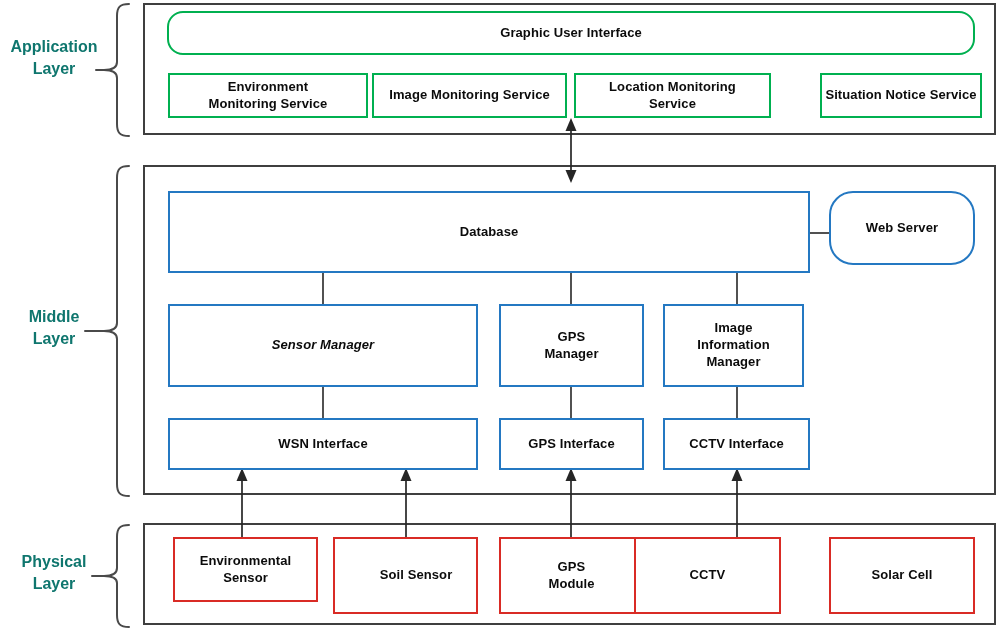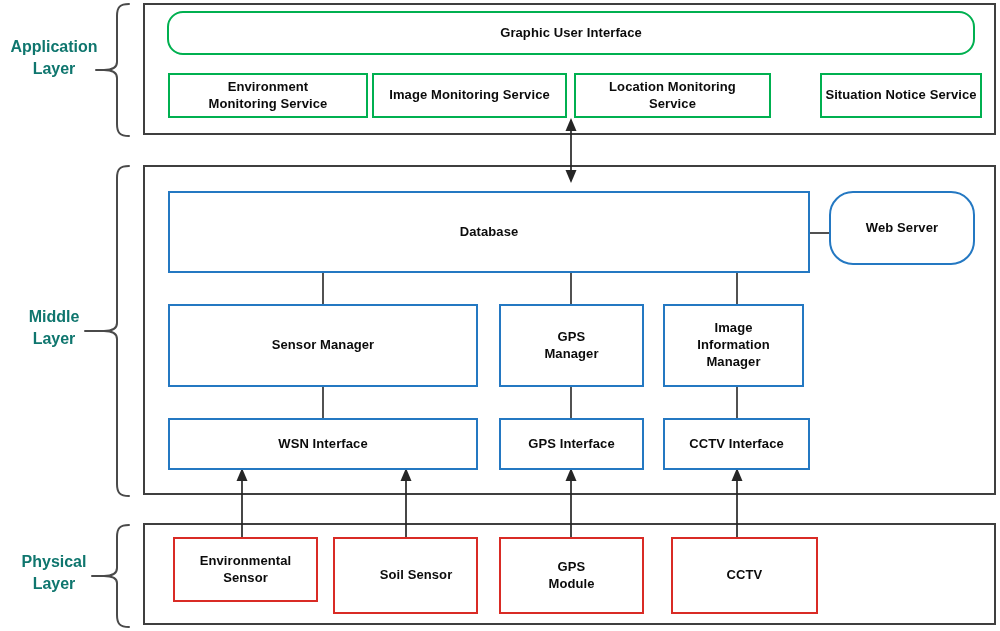"Sensor Manager" #b-sensor-mgr { font-style: none -> italic }
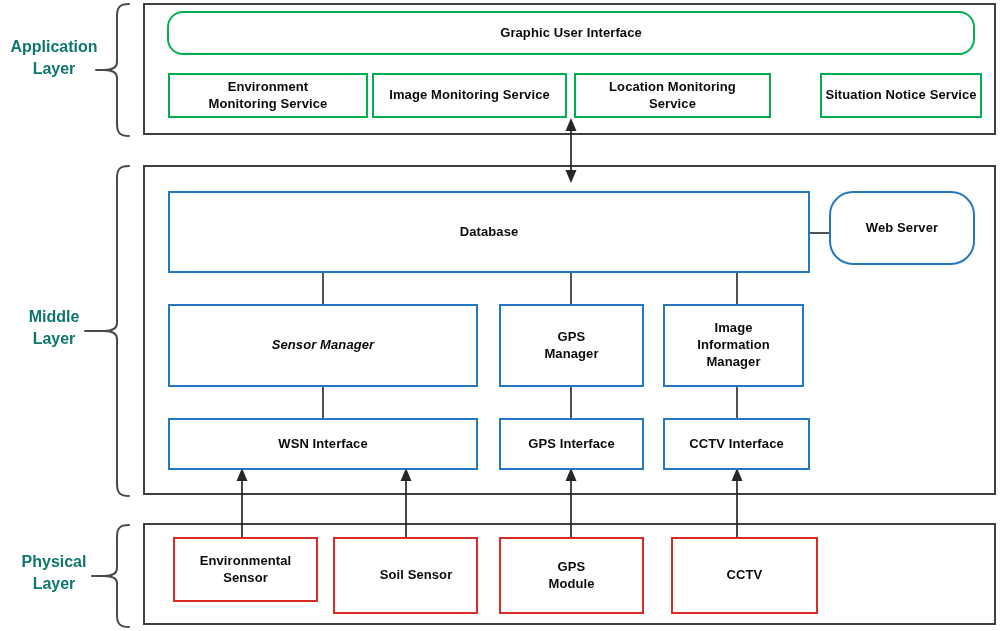"CCTV" #b-cctv { left: 671px -> 634px }
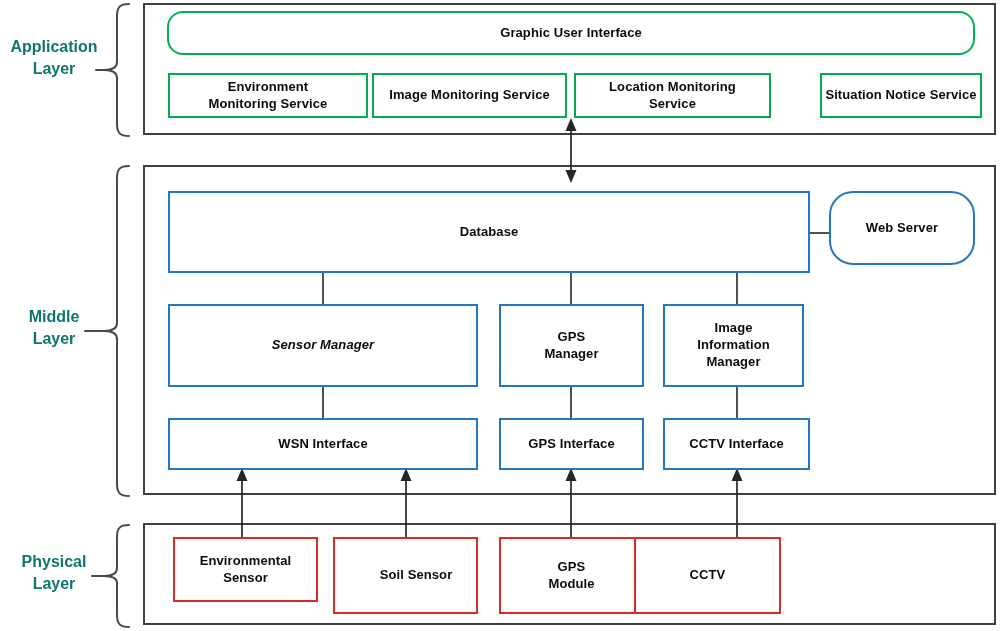"Solar Cell" div.box { html: none -> <div>Solar Cell</div> }
